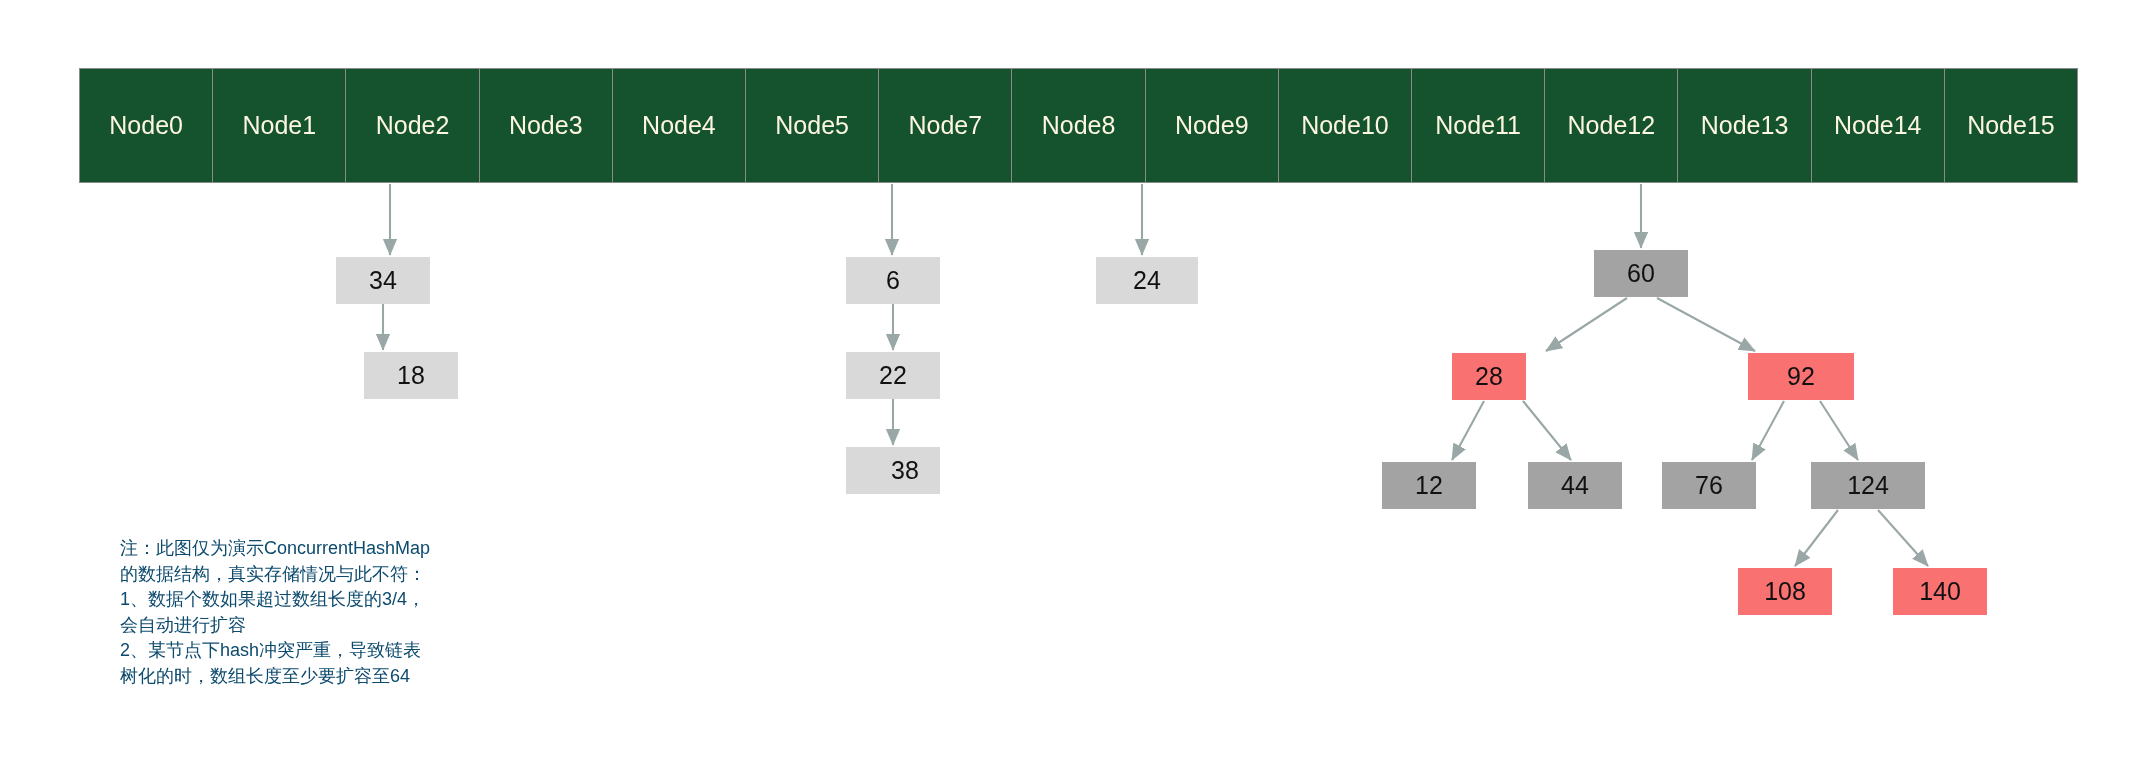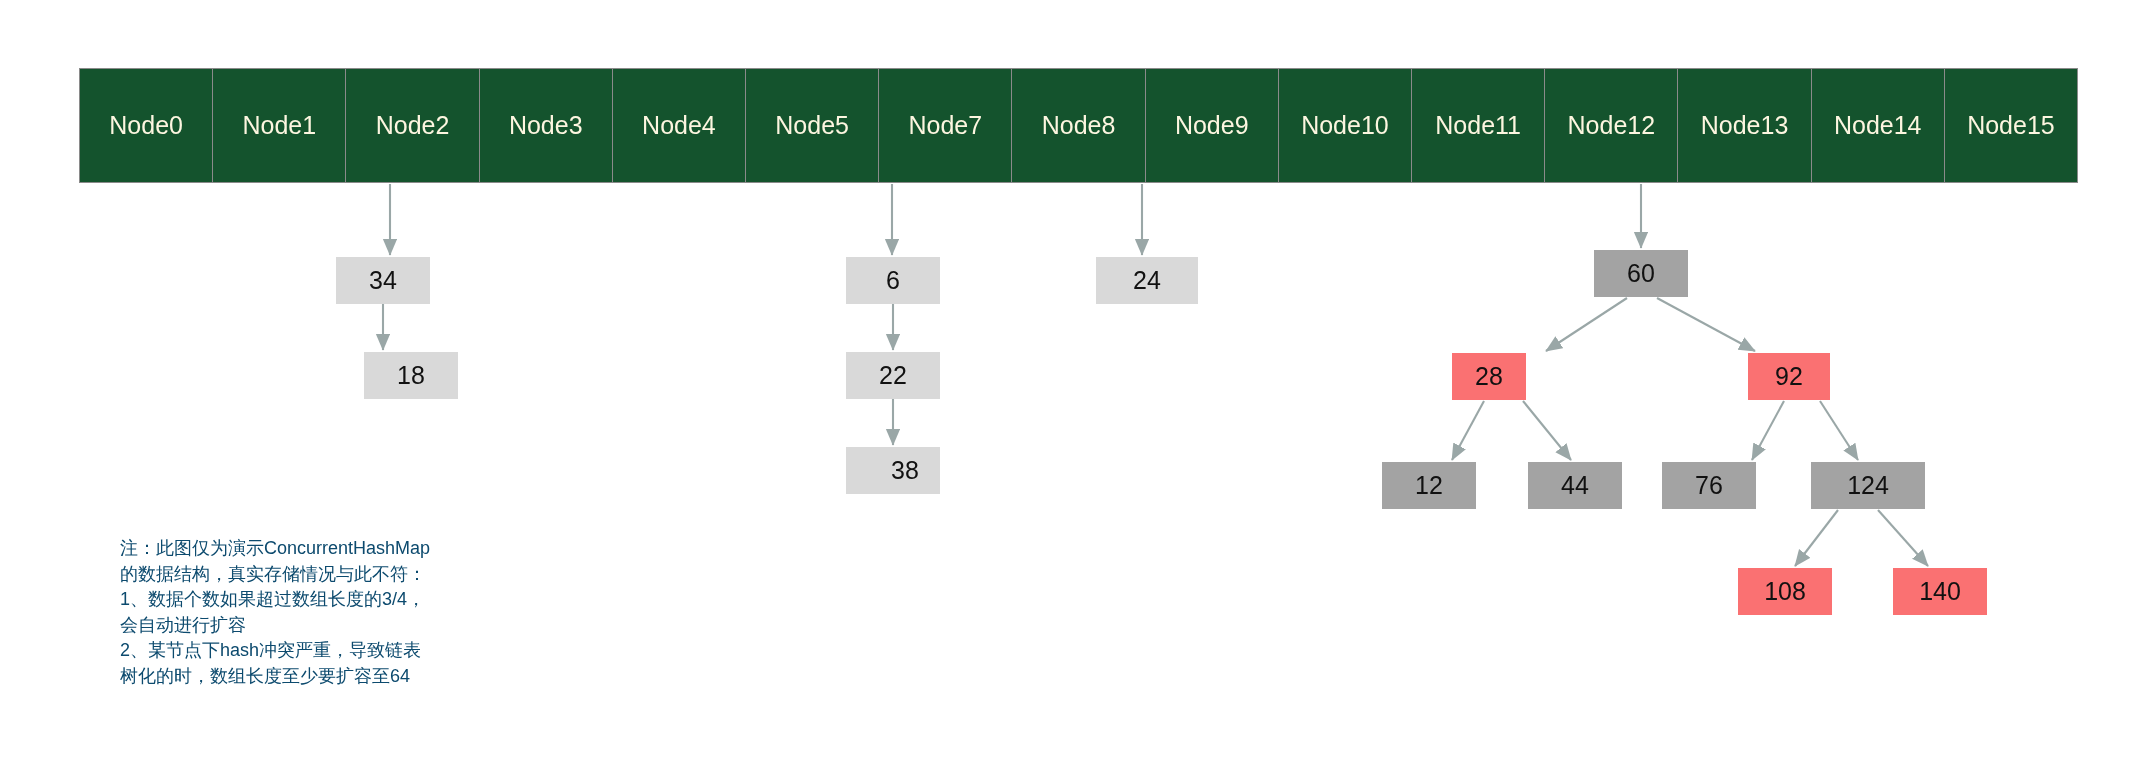"92" div.node { width: 82px -> 106px }
